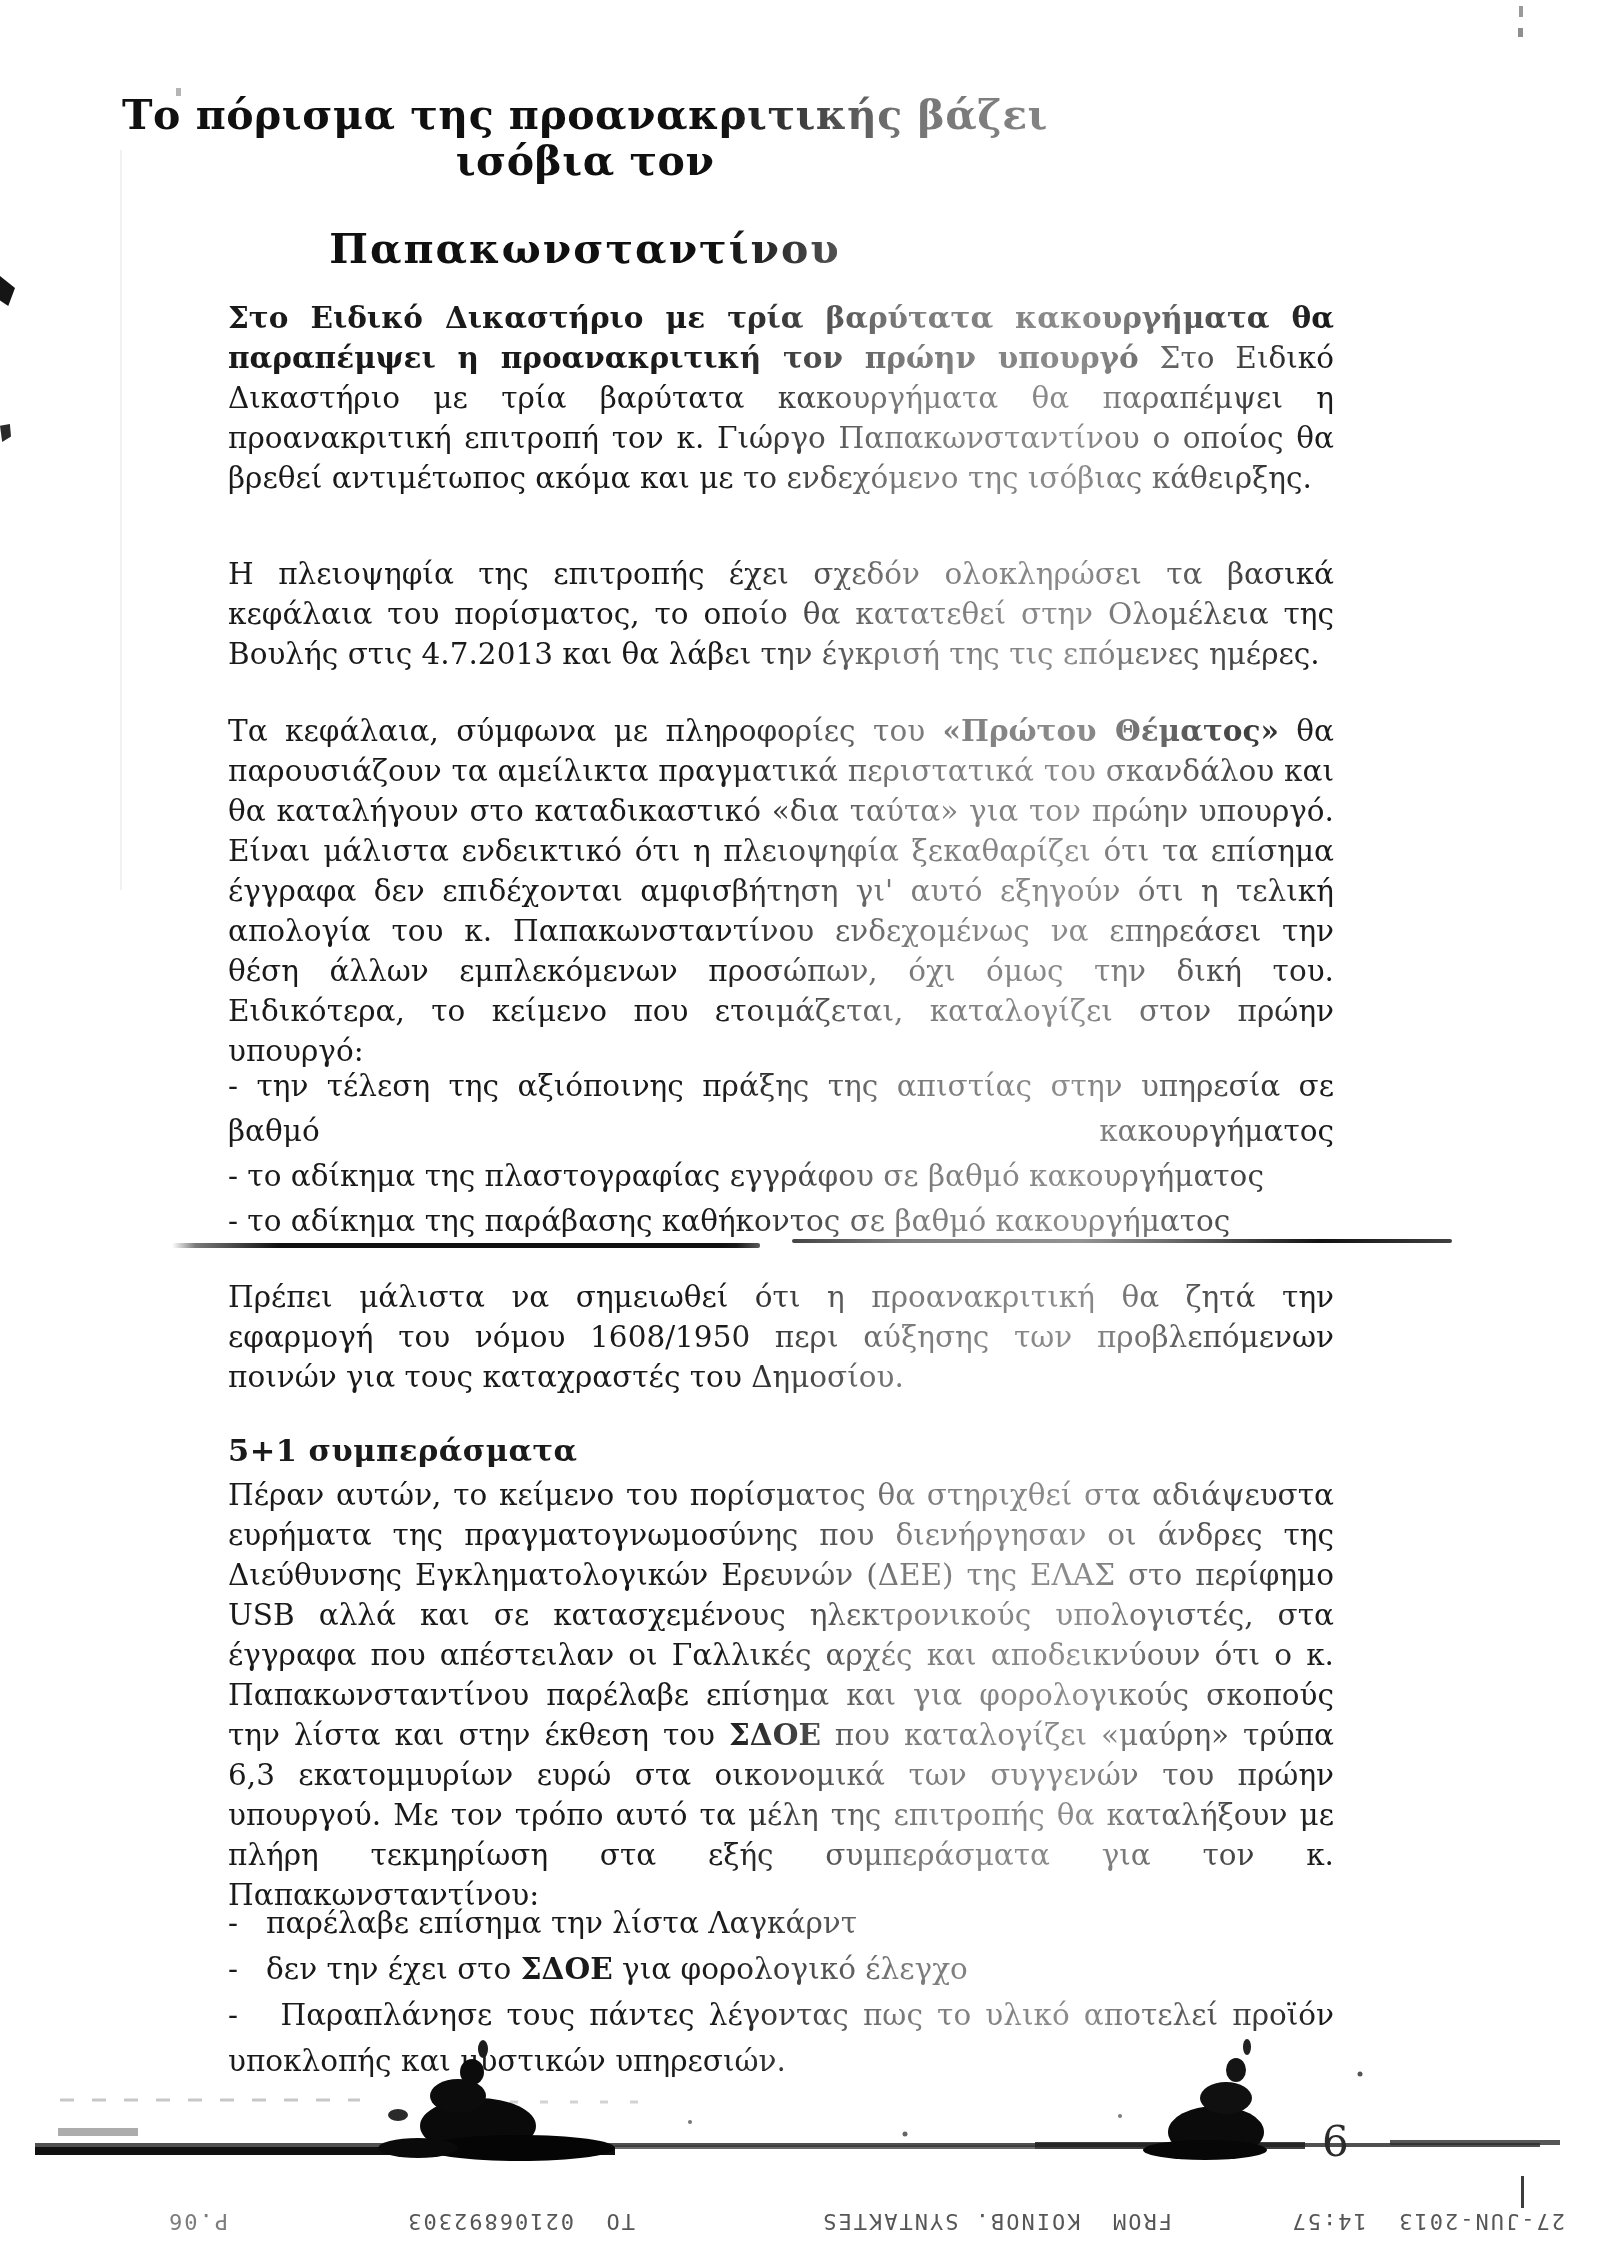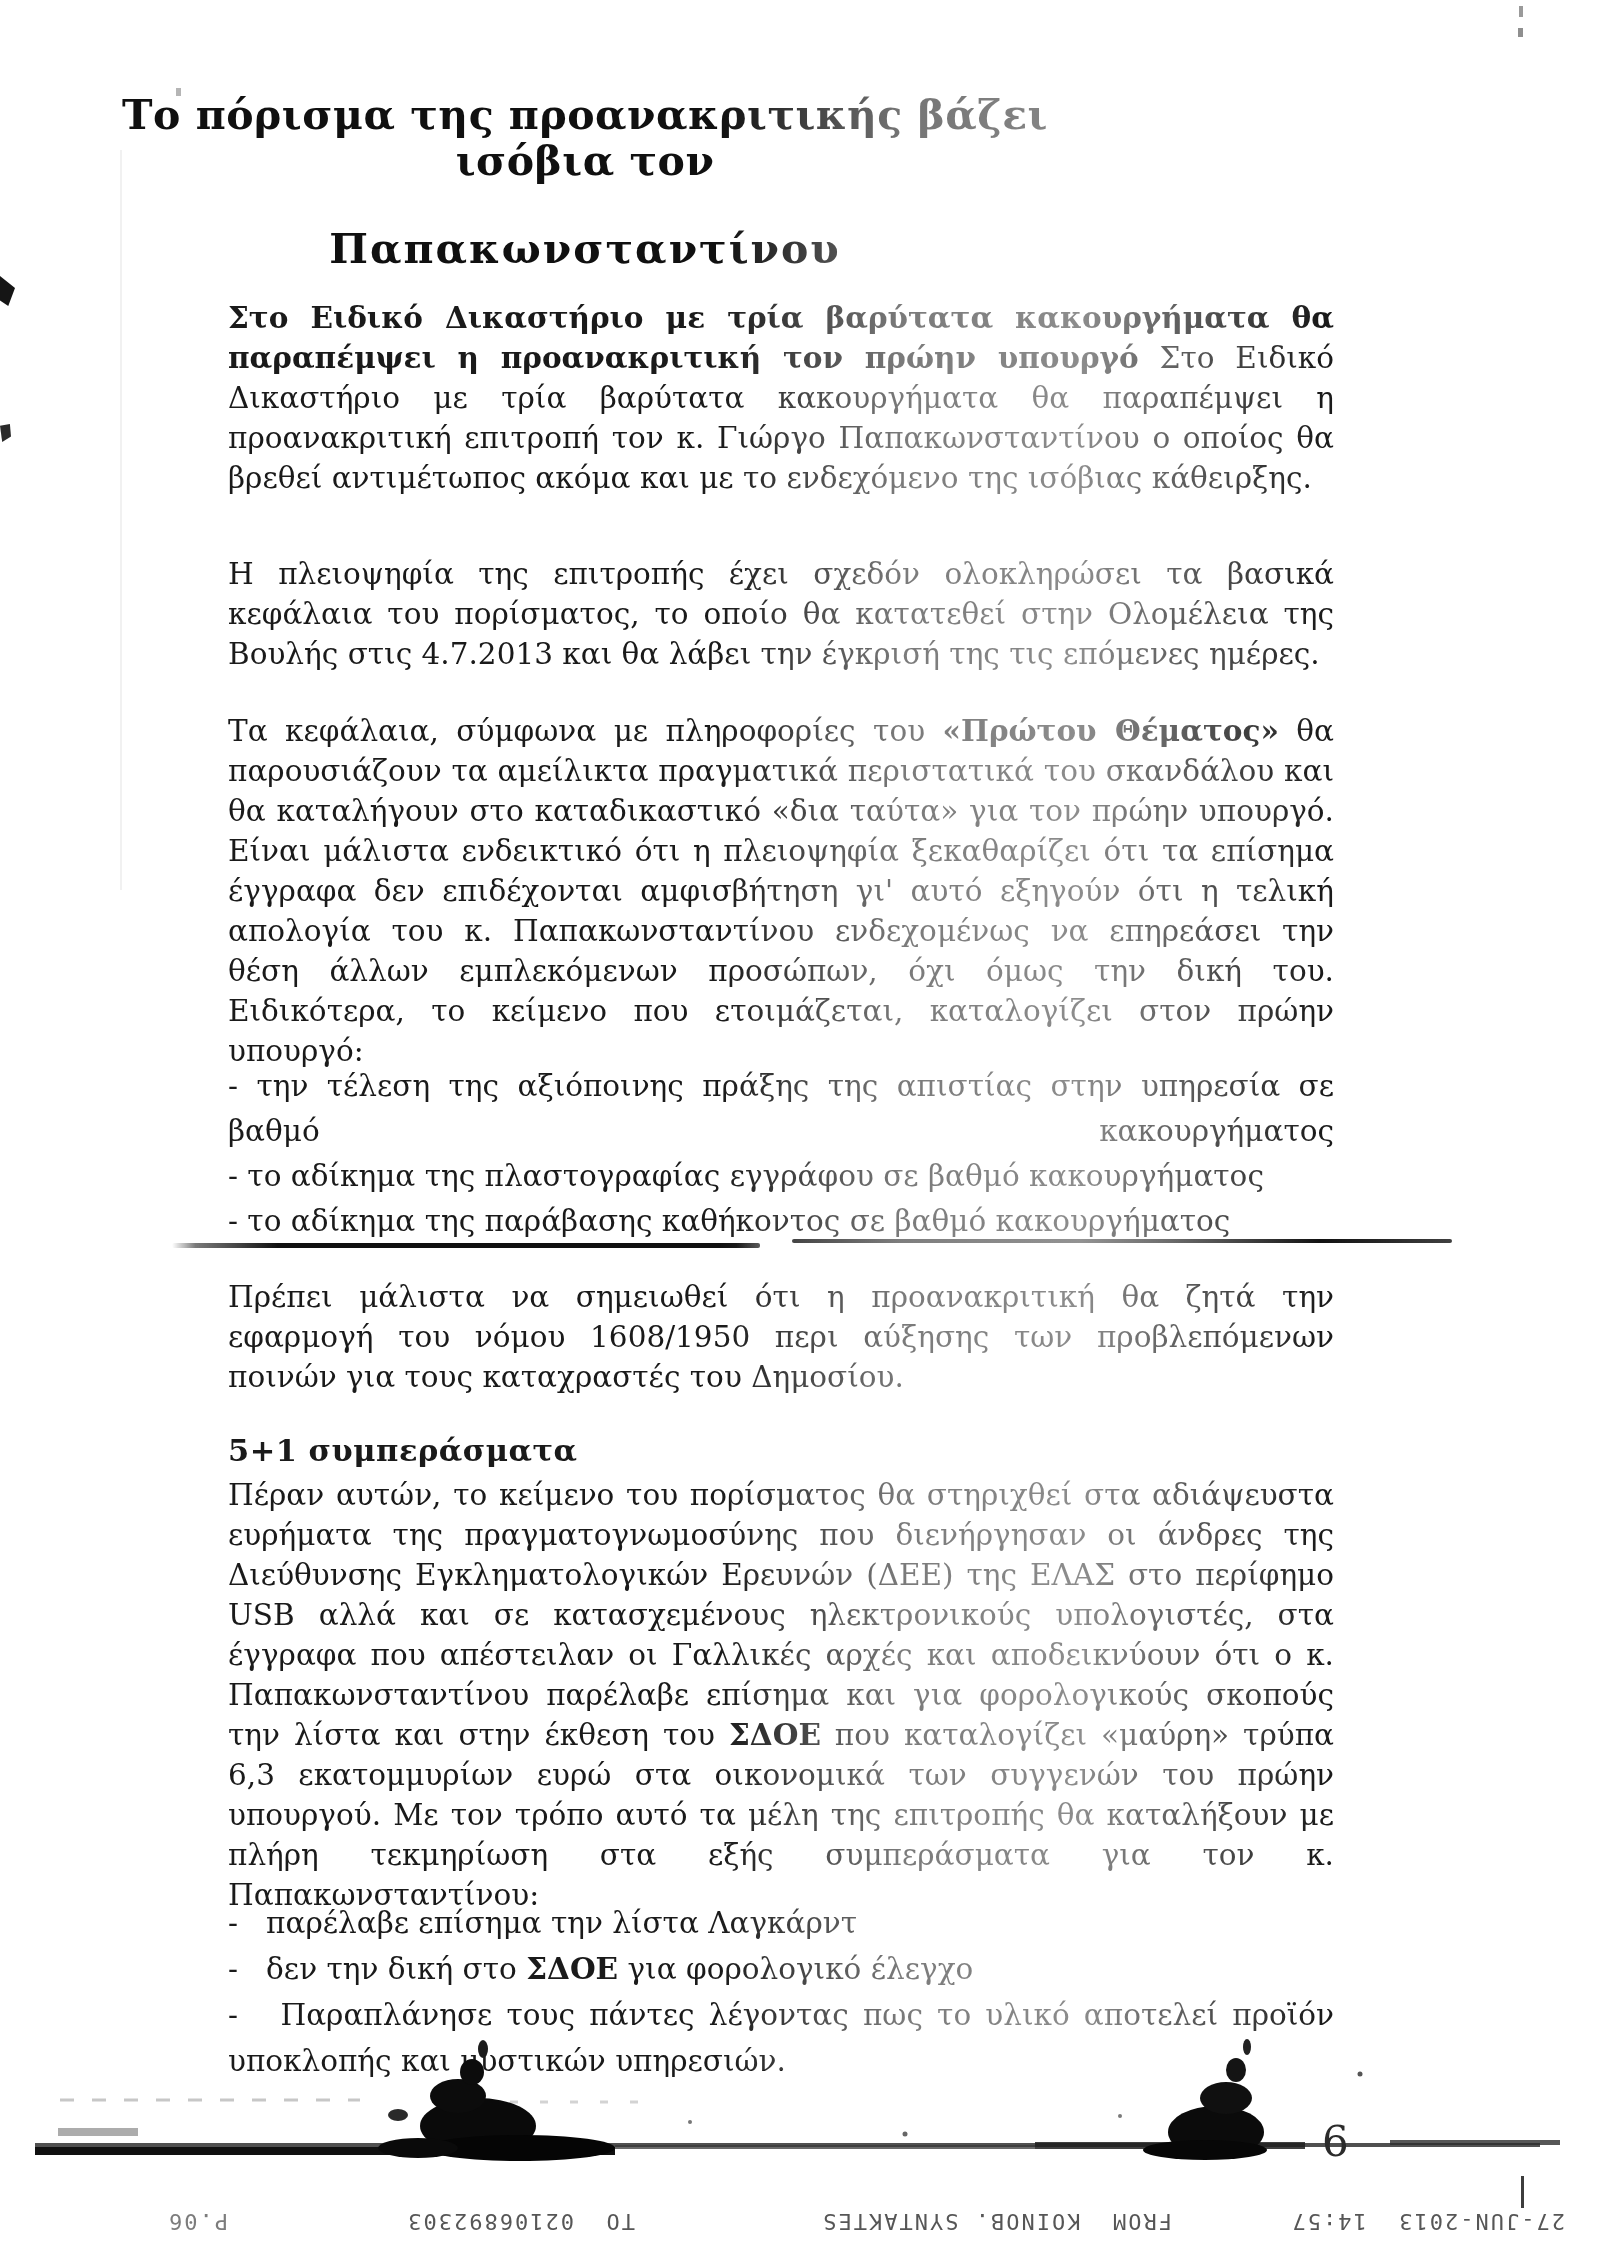"- δεν την δική στο" span { text: δική -> έχει }
